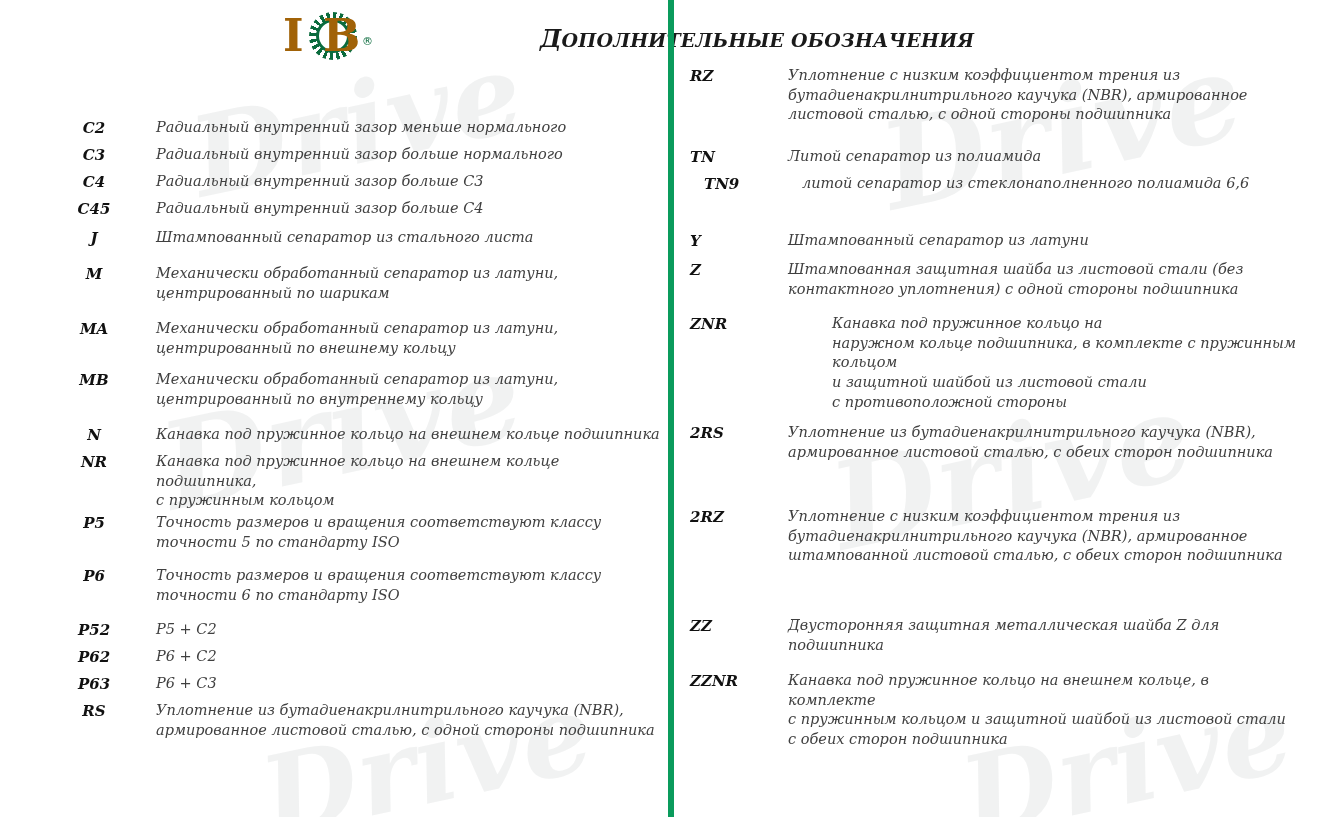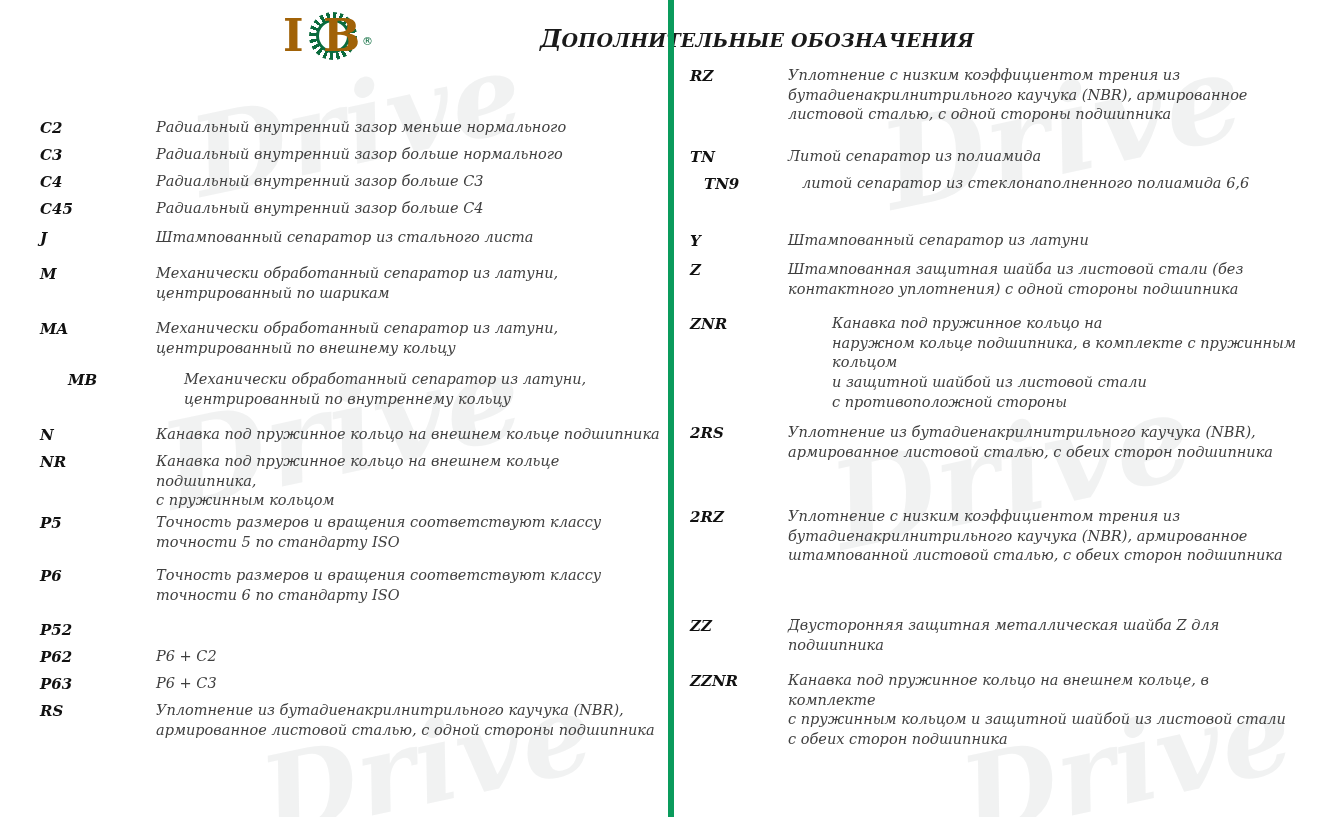"C2" .col-left .code { text-align: none -> center }
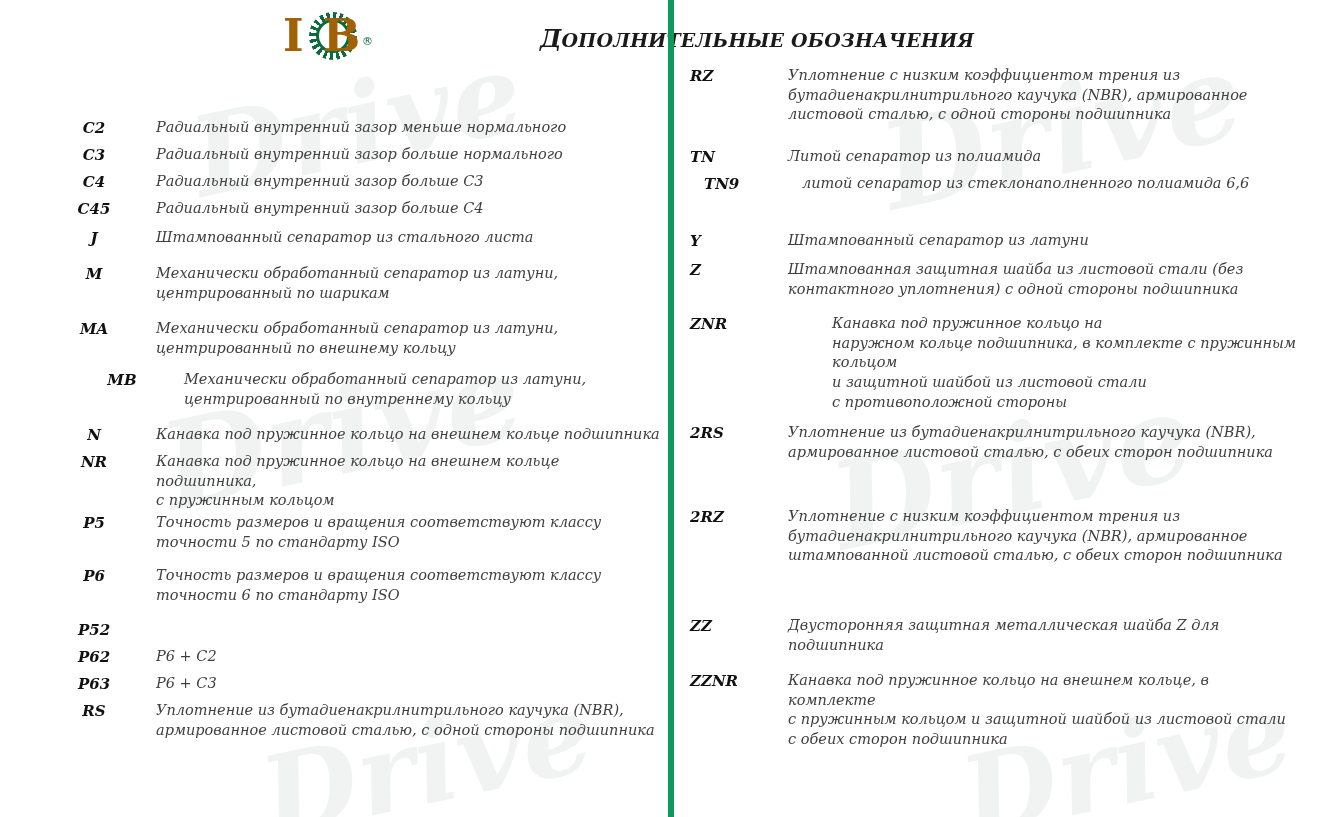"MB" div.entry { margin-left: 28px -> none }
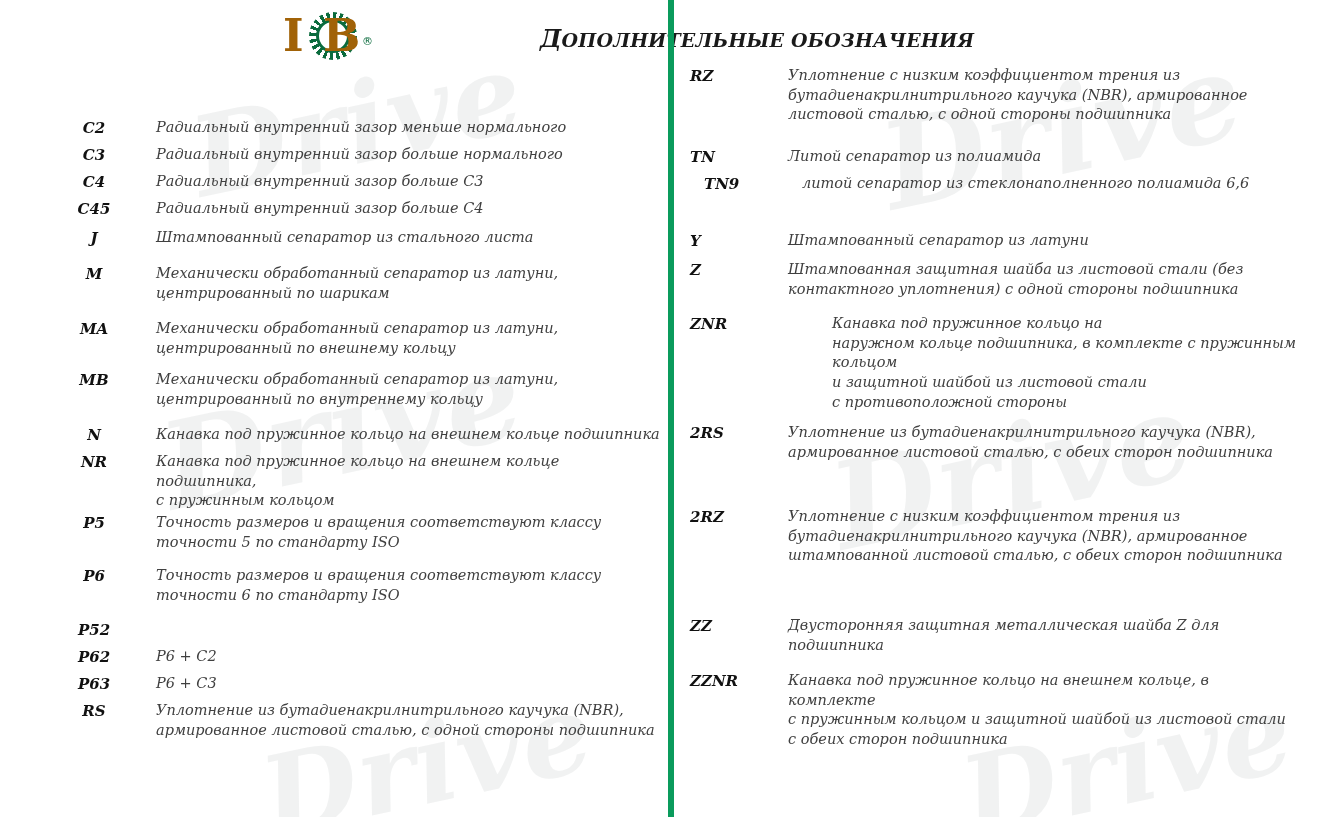"P5 + C2" div.desc { html: none -> <div>P5 + C2</div> }
